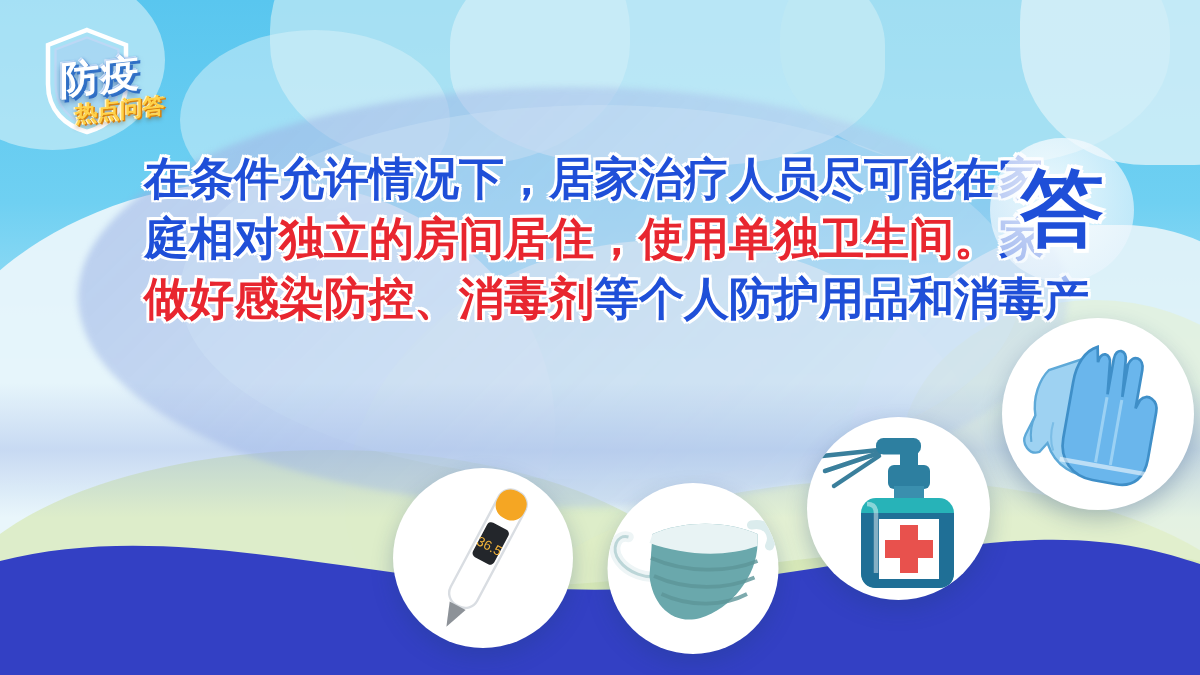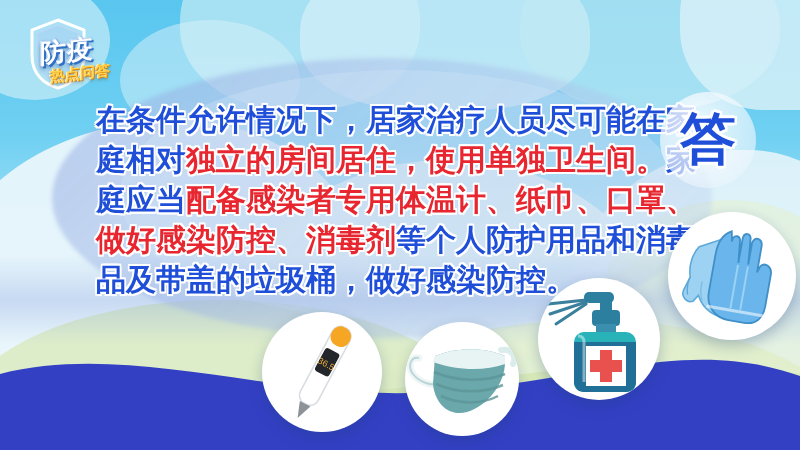"庭应当配备感染者专用体温计、纸巾、口罩、" div.line { html: <div><span>庭应当</span><span>配备感染者专用体温计、纸巾、口罩、</span></div> -> none }
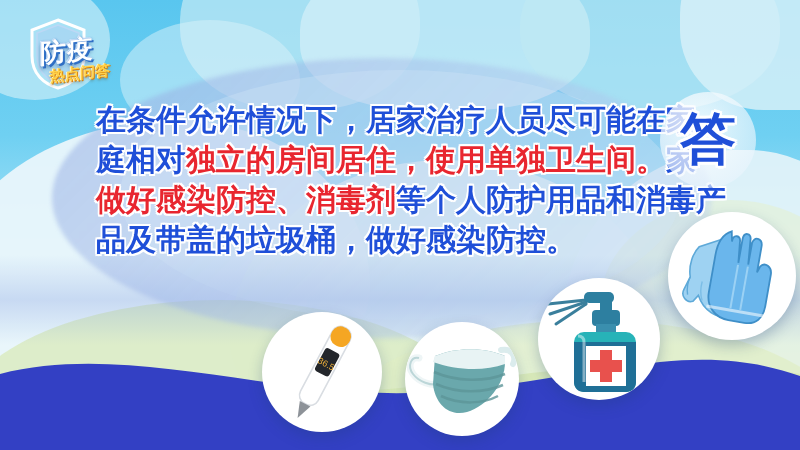"品及带盖的垃圾桶，做好感染防控。" div.line { html: <div><span>品及带盖的垃圾桶，做好感染防控。</span></div> -> none }
